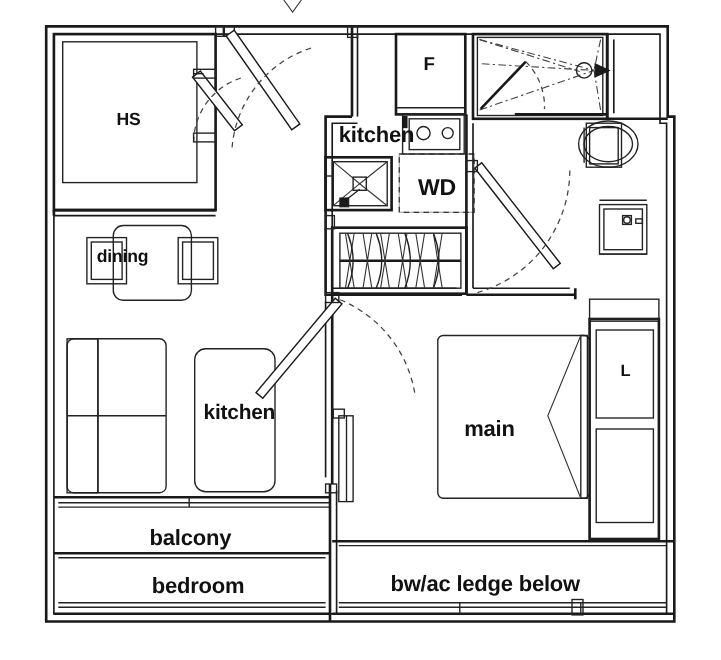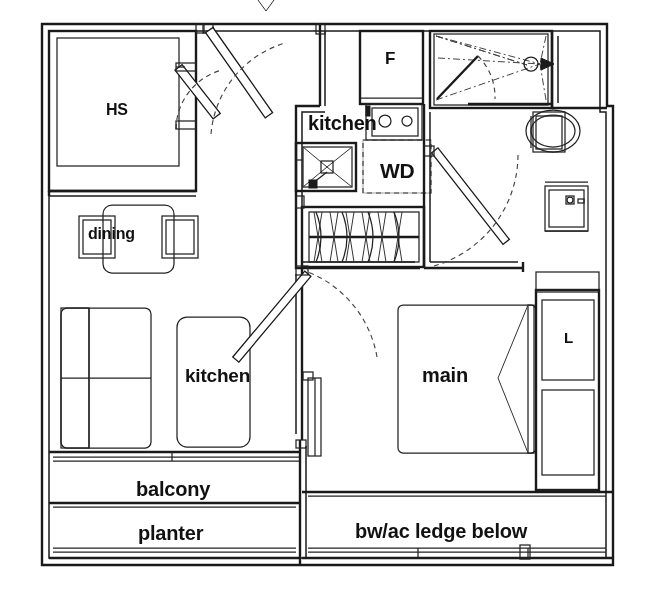"main" .lbl-box { justify-content: flex-start -> center }
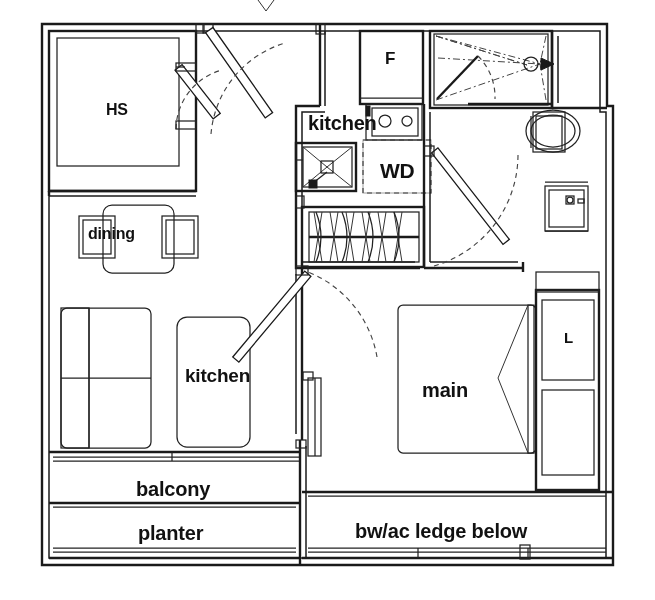"planter" div.lbl { text: planter -> bedroom }
